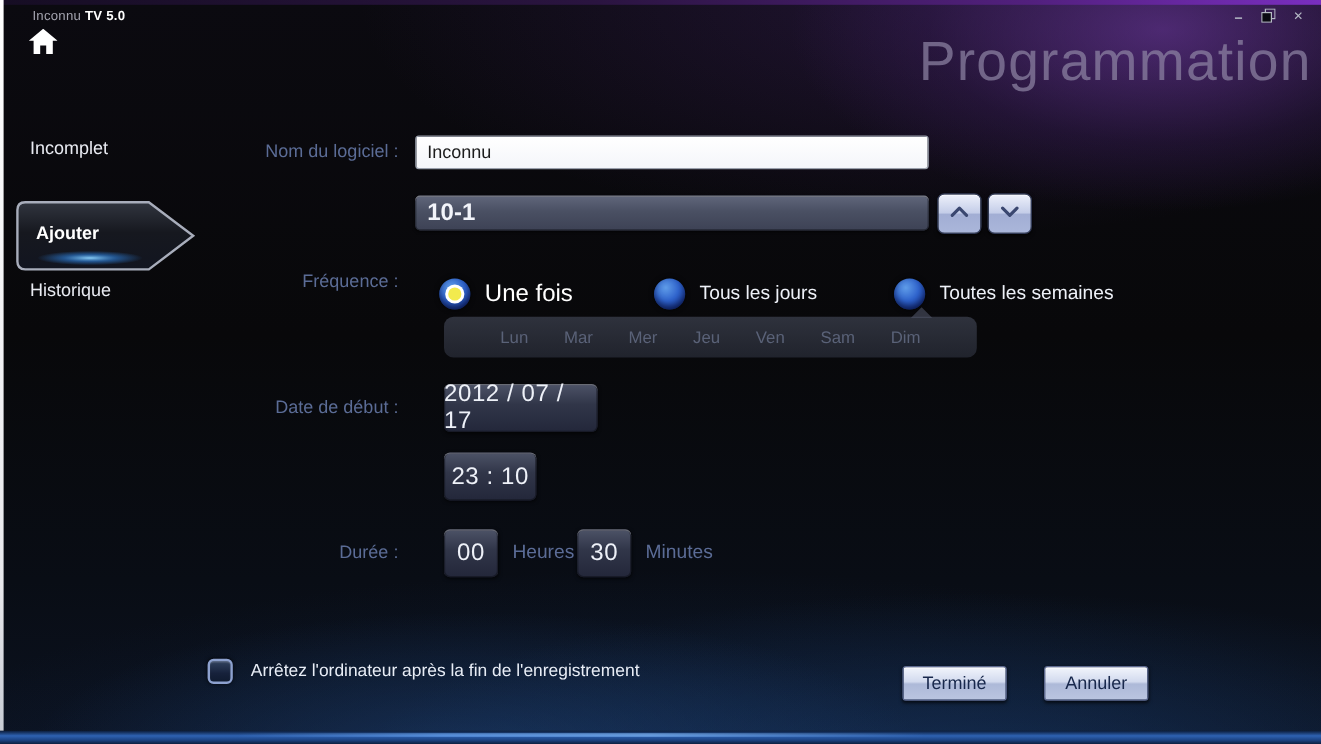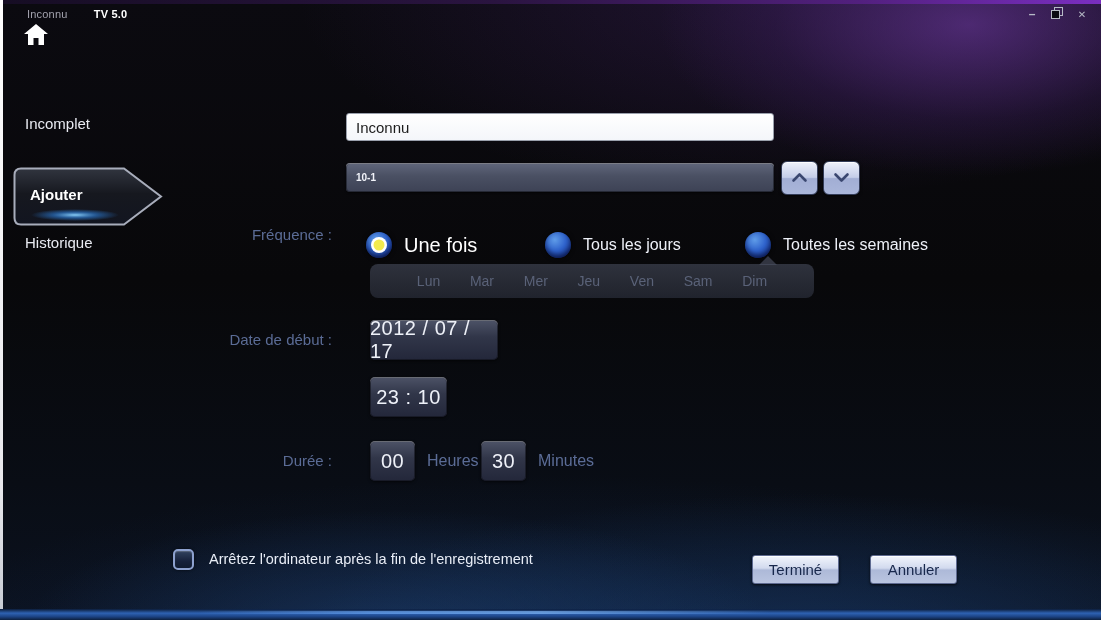"TV 5.0" .brand b { margin-left: 23px -> none }
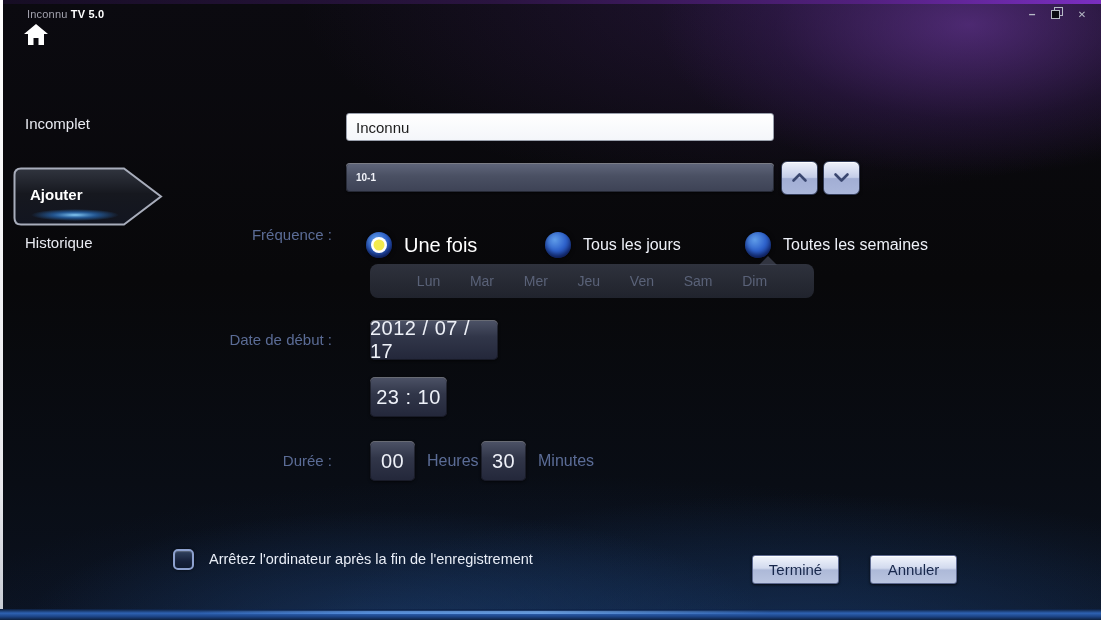"Programmation" div.page-title { html: none -> <div>Programmation</div> }
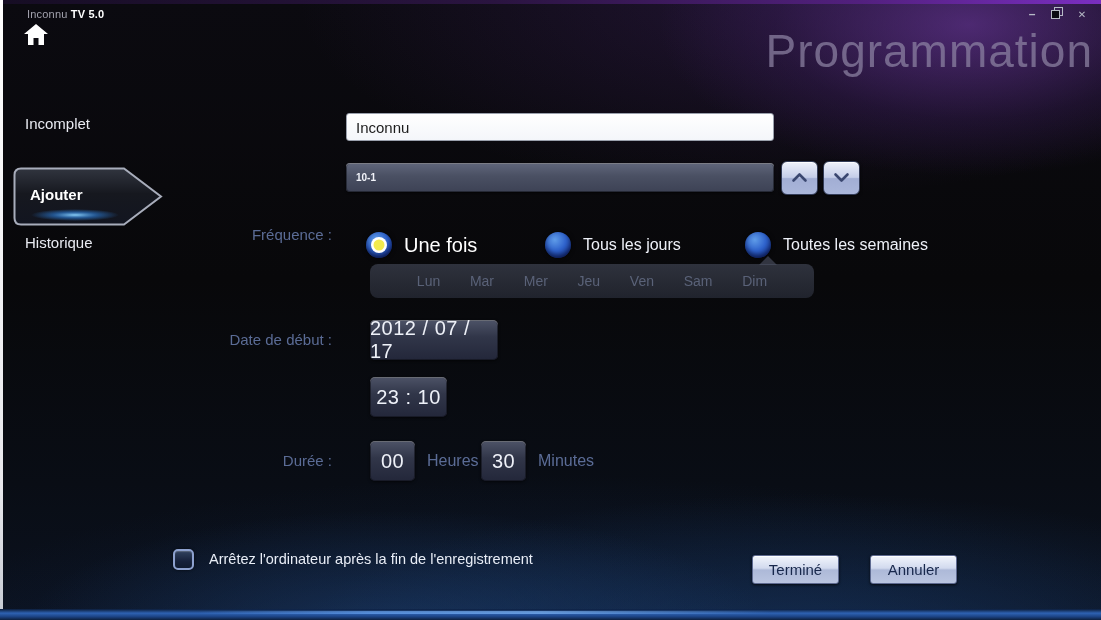"Nom du logiciel :" div.form-label { html: none -> <div>Nom du logiciel :</div> }
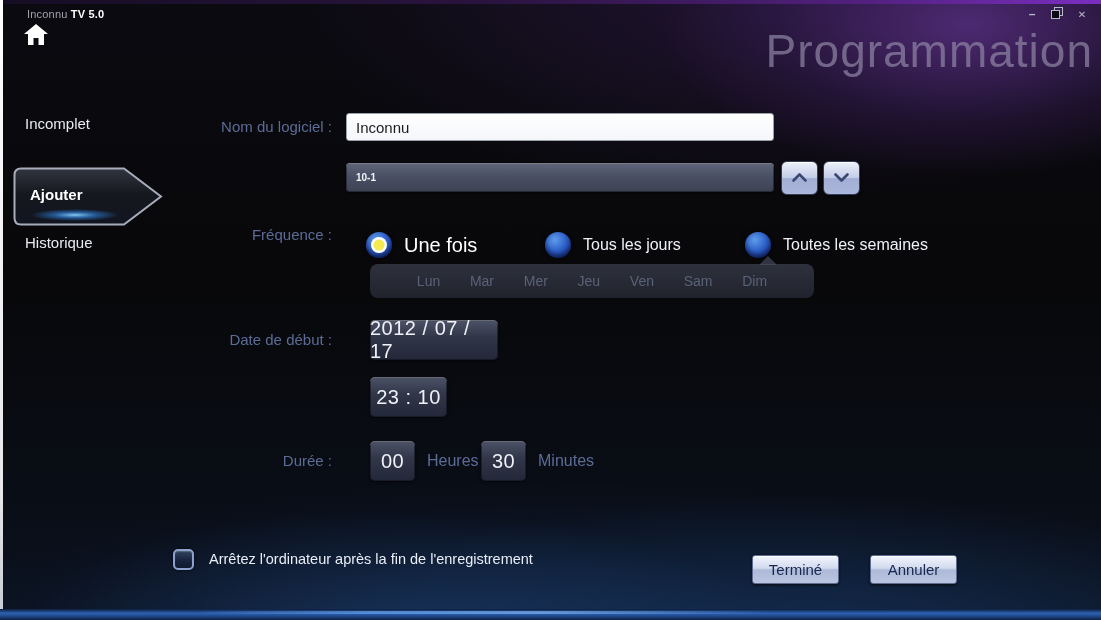"10-1" .channel-field { font-size: 10px -> 20px }
